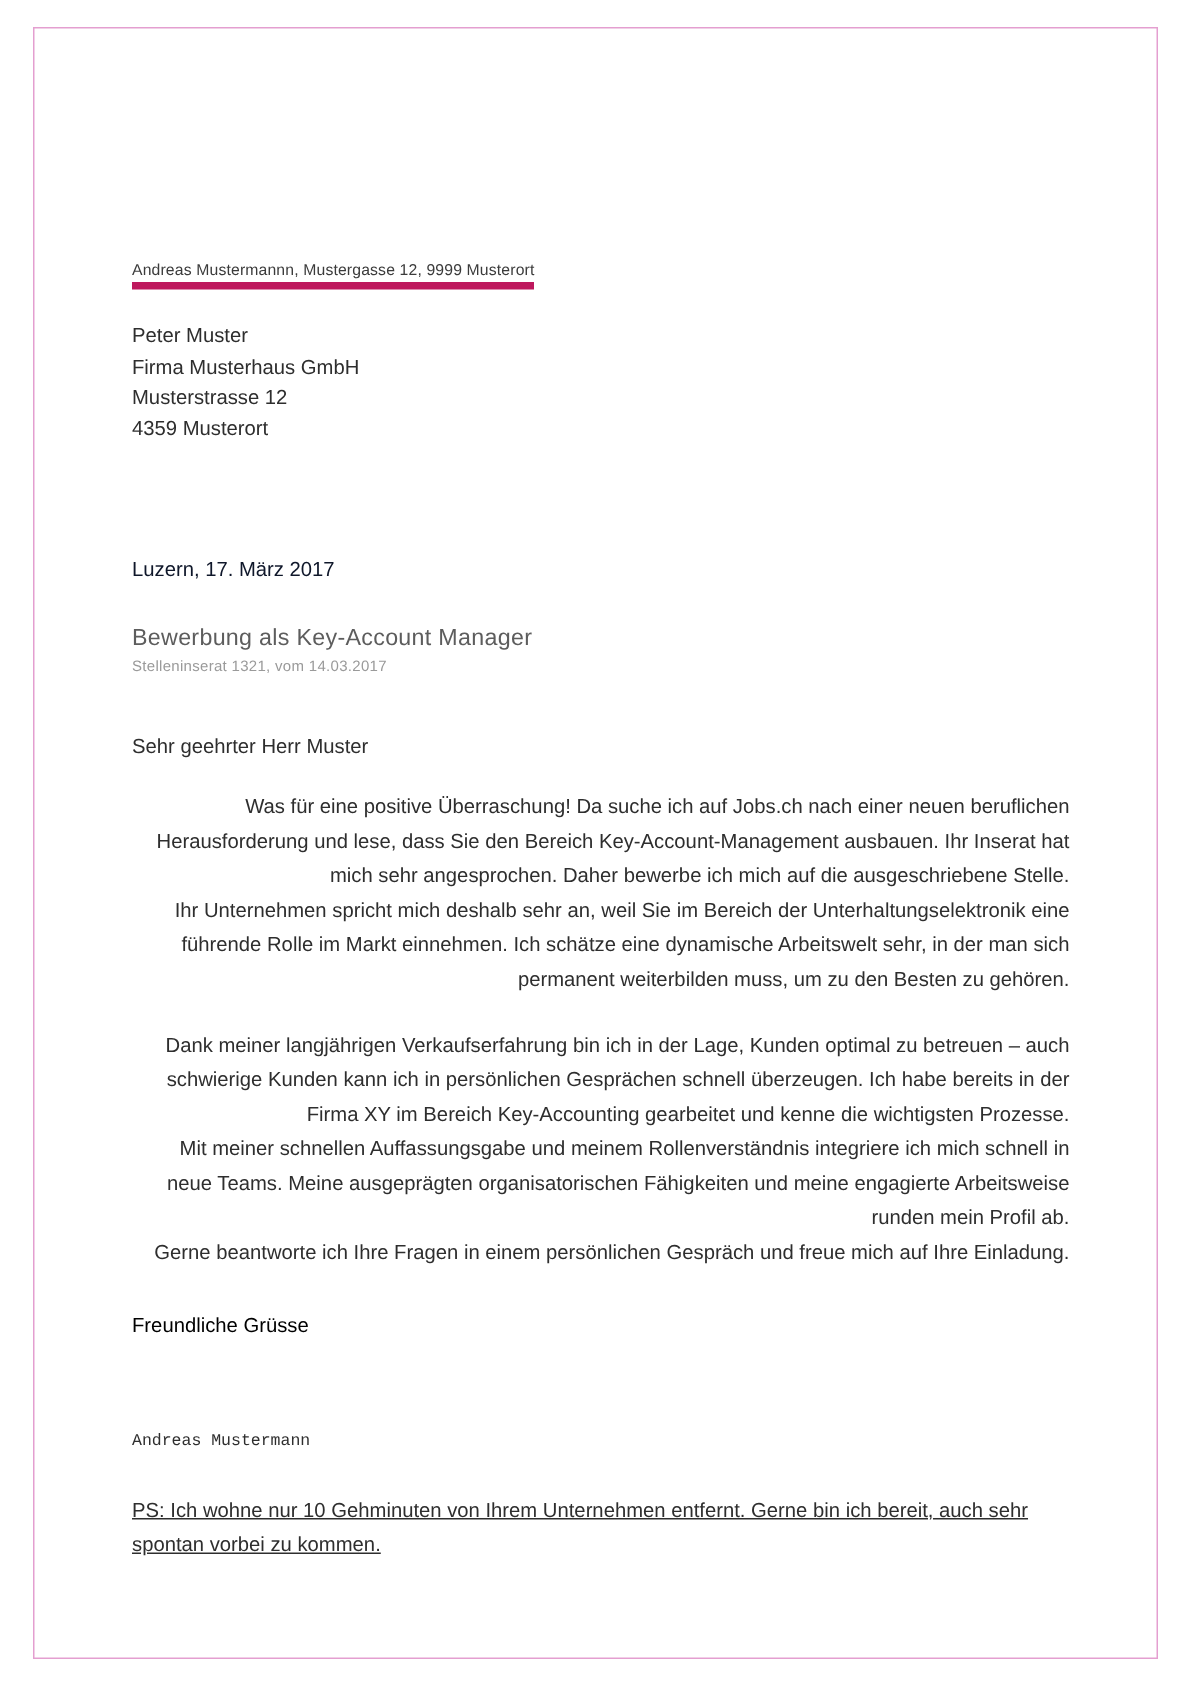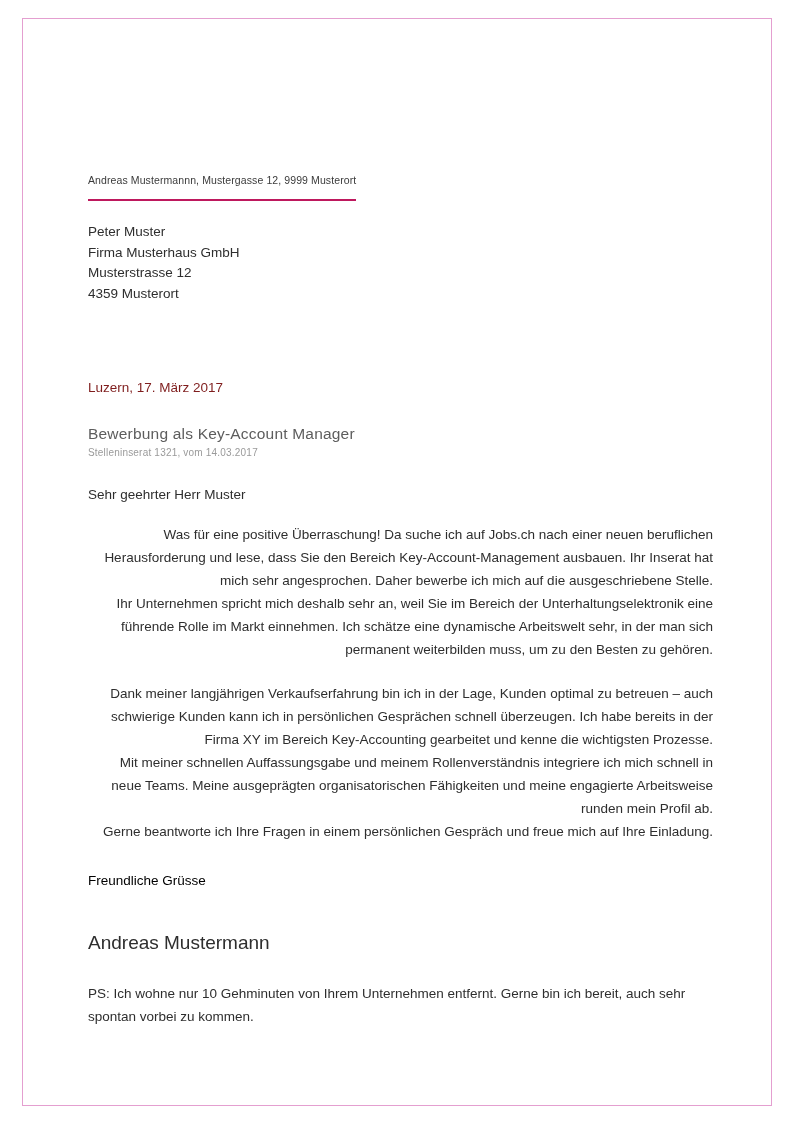"Andreas Mustermannn, Mustergasse 12," .sender-line { border-bottom: 2px solid #be185d -> 5px solid #be185d; padding-bottom: 12px -> 1px }
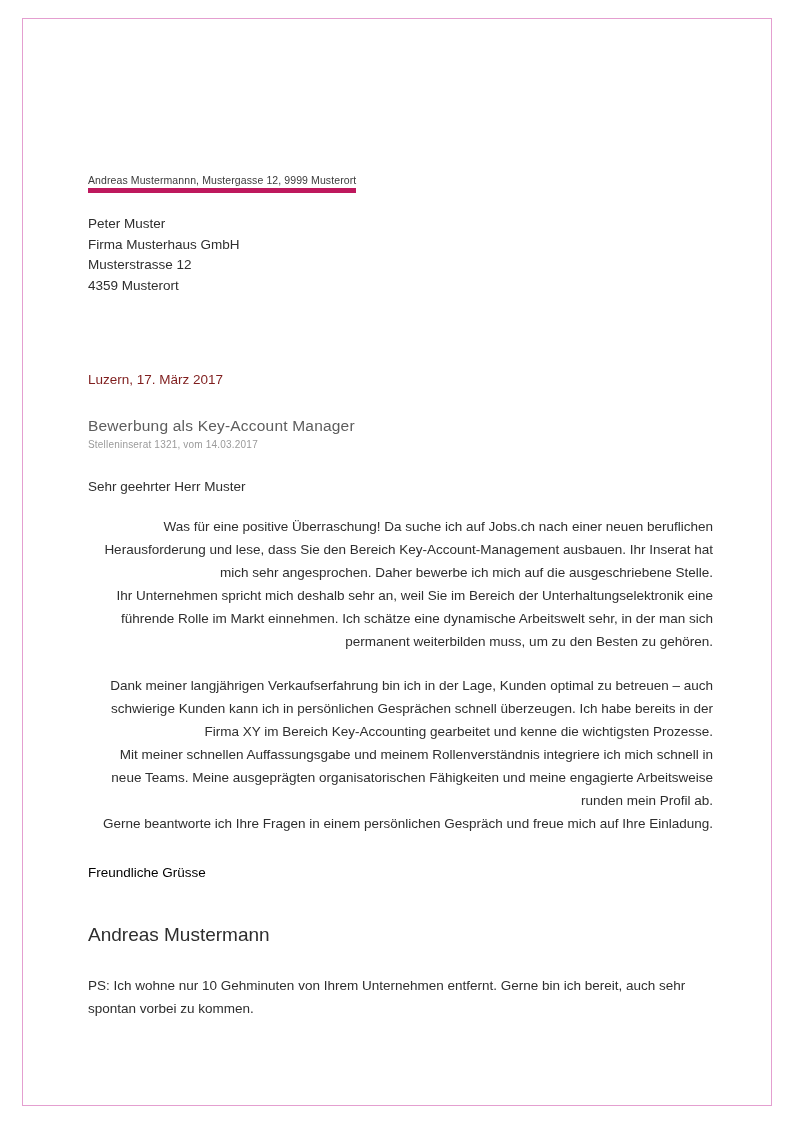"Luzern, 17. März 2017" .date { color: #7f1d1d -> #0f172a }
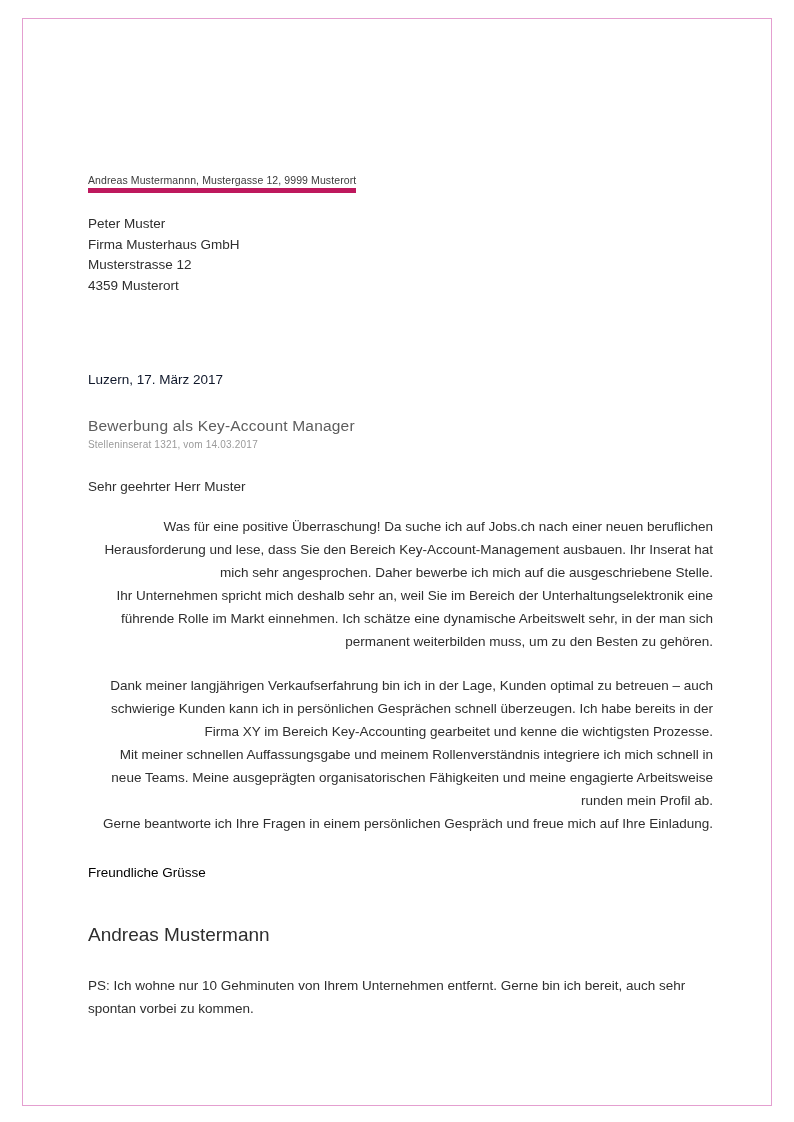"Sehr geehrter Herr Muster" .salutation { margin-top: 29px -> 40px }
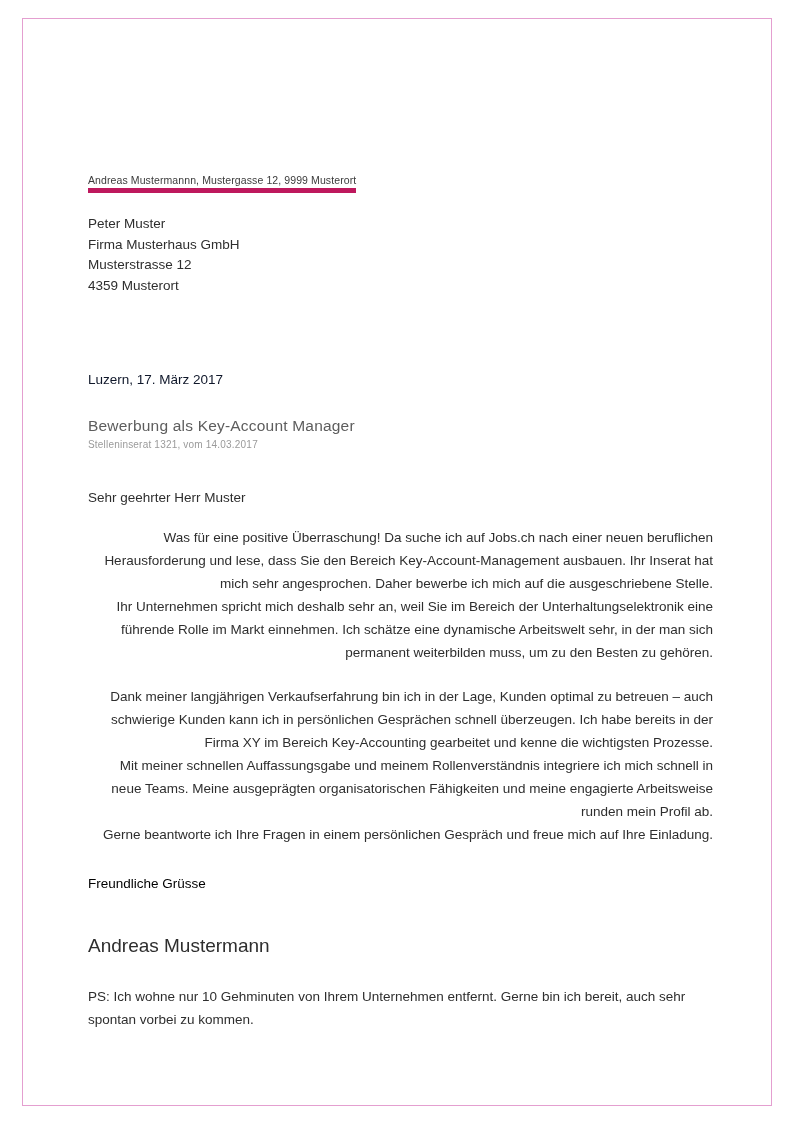"Andreas Mustermann" .signature { font-family: none -> Liberation Mono, monospace; font-size: 19px -> 11px; margin-top: 44px -> 64px }
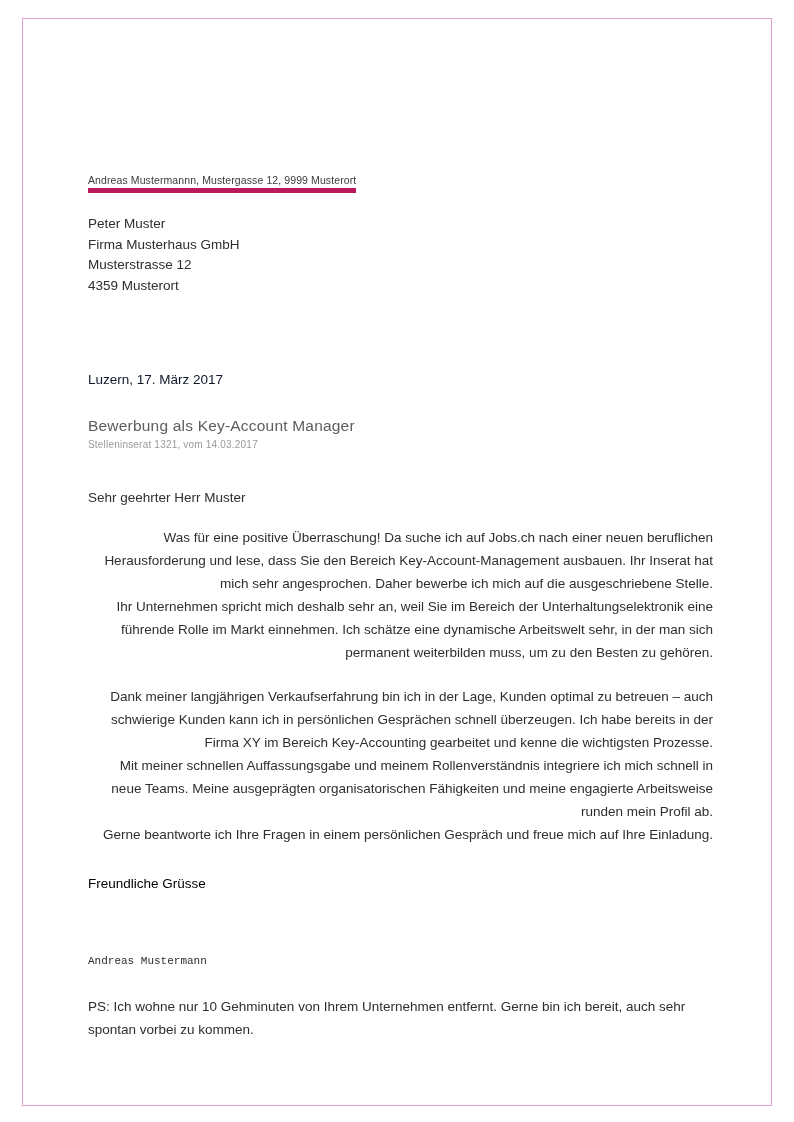"PS: Ich wohne nur 10" .ps { text-decoration: none -> underline }
